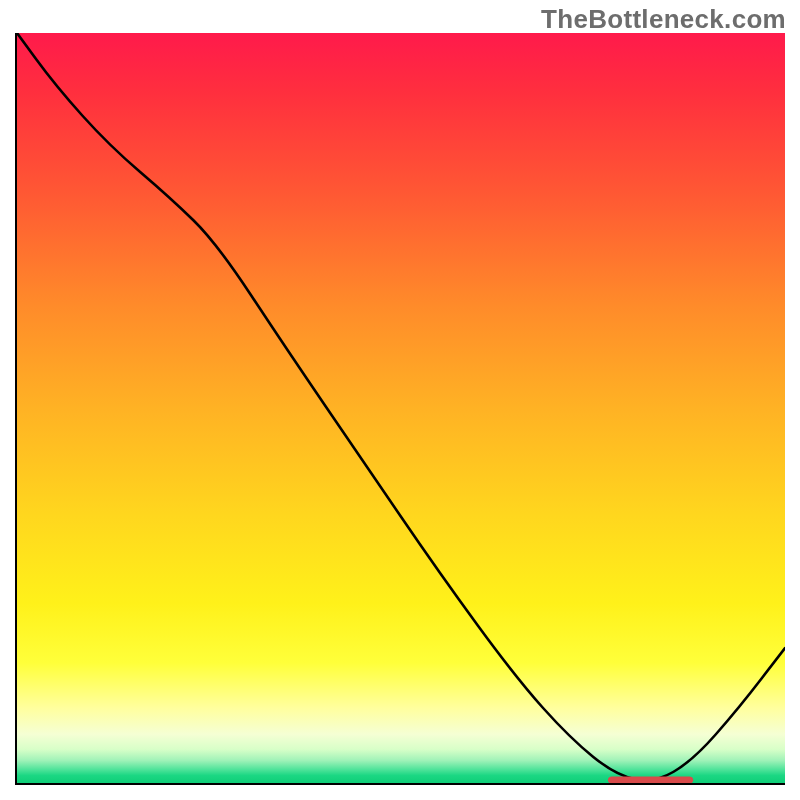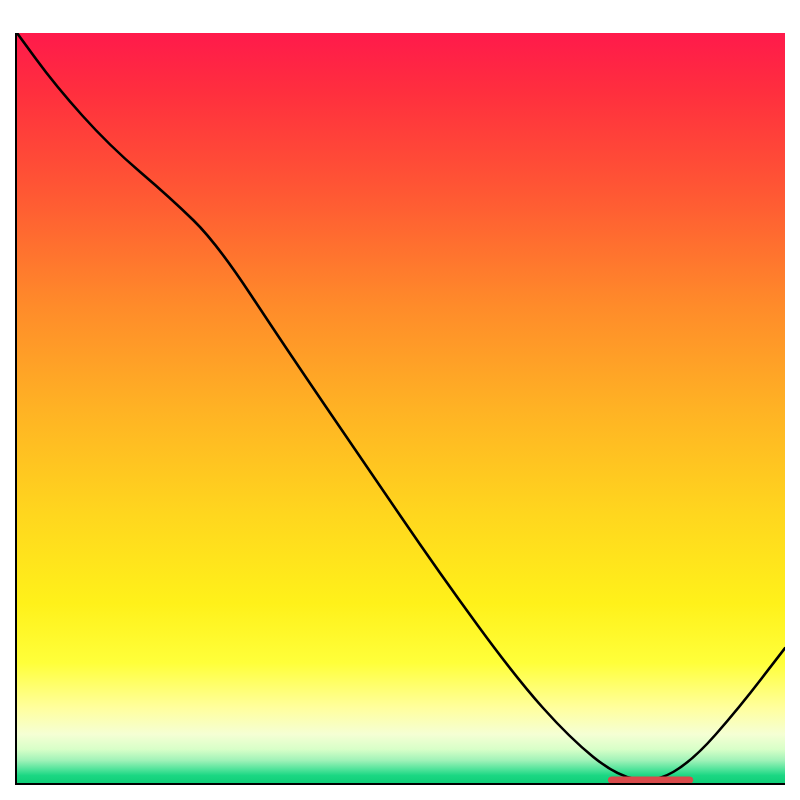"TheBottleneck.com" div.watermark { html: none -> <div>TheBottleneck.com</div> }
